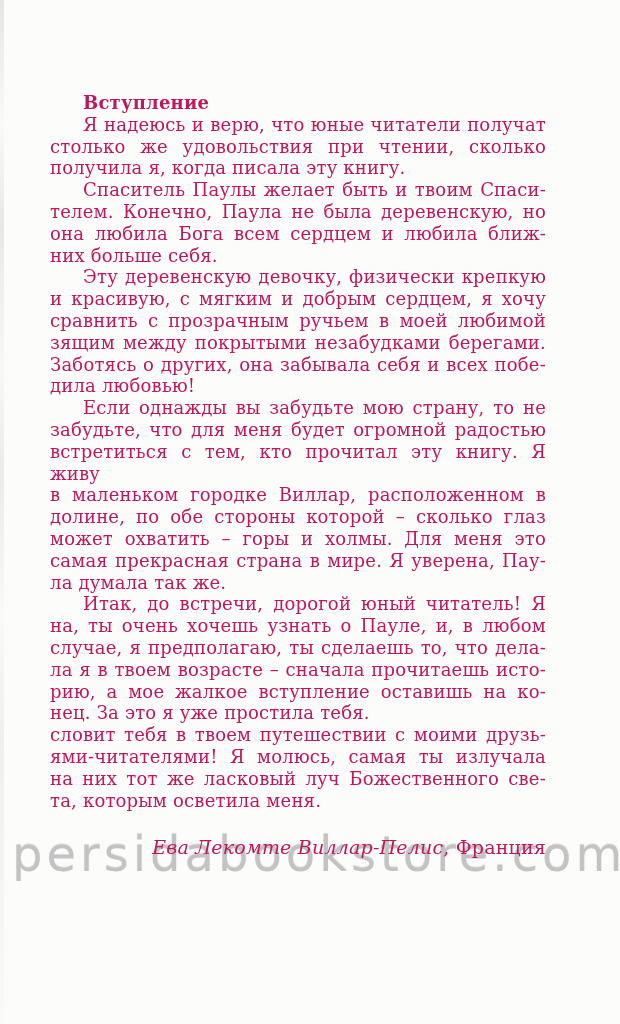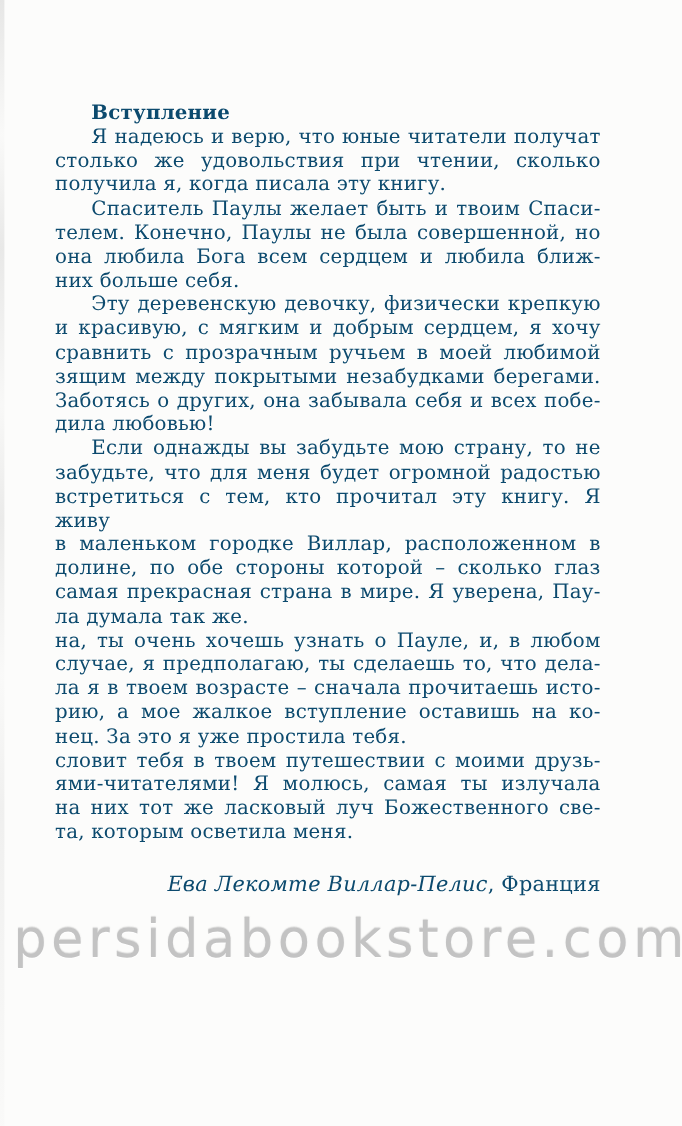"Вступление" .content { color: #0c4a6e -> #be185d }
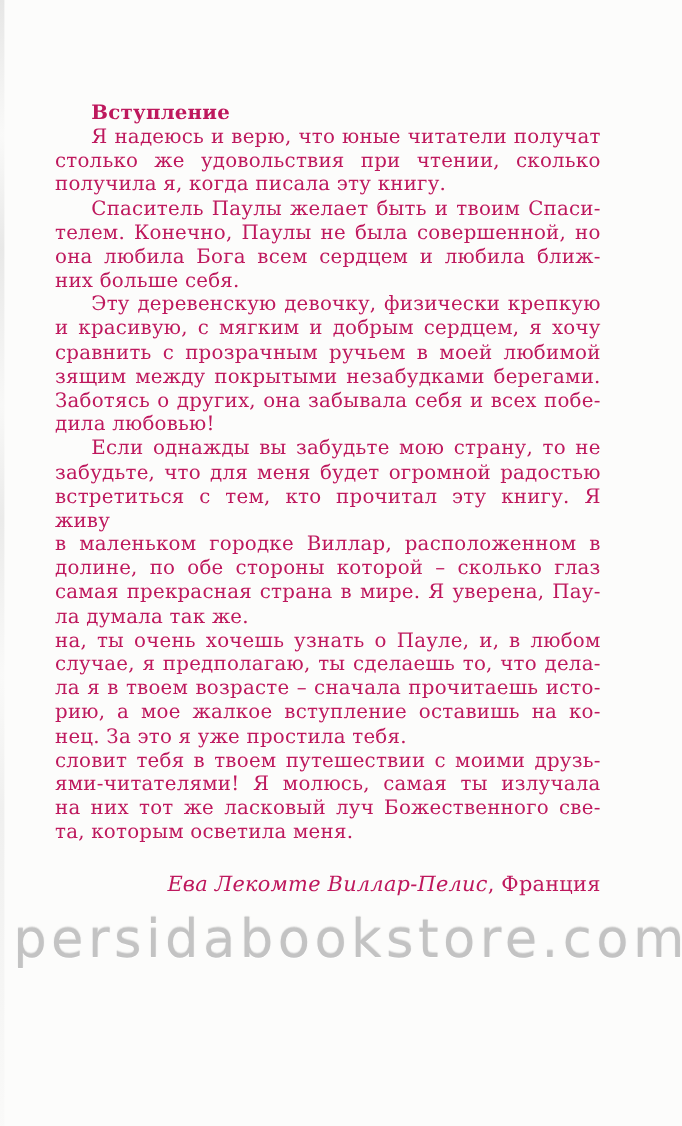"телем. Конечно, Паулы не была" div.line { text: Паулы не была совершенной -> Паула не была деревенскую }
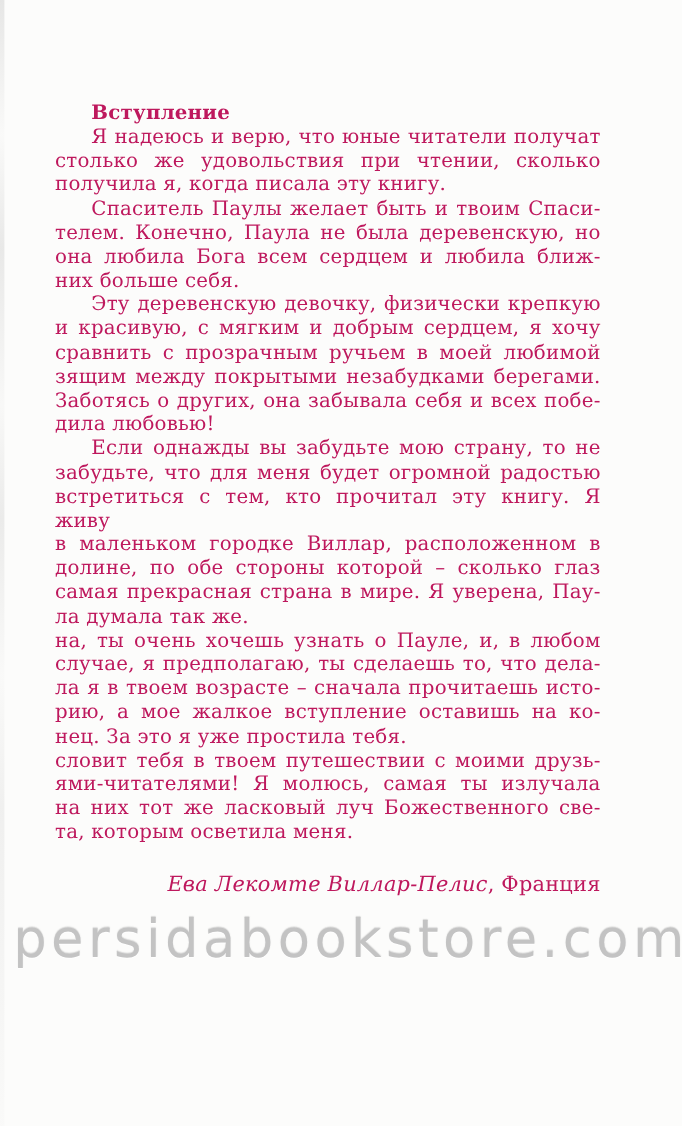"может охватить – горы и" div.line { html: none -> <div>может охватить – горы и холмы. Для меня это</div> }
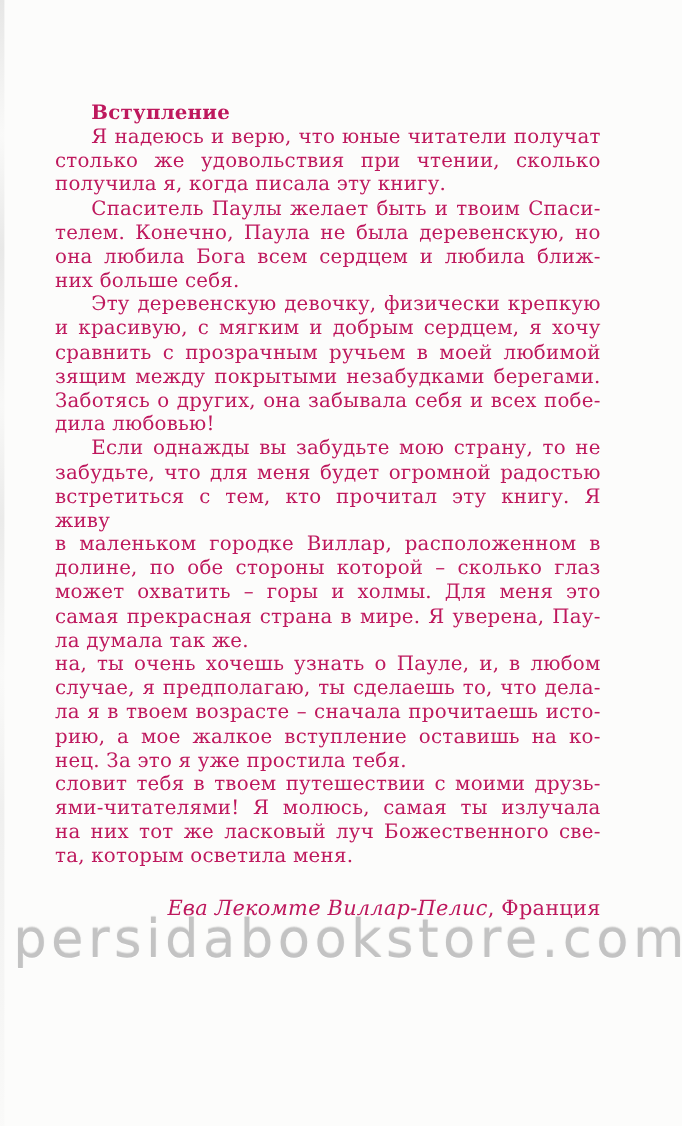"Итак, до встречи, дорогой юный" div.line { html: none -> <div>Итак, до встречи, дорогой юный читатель! Я</div> }
